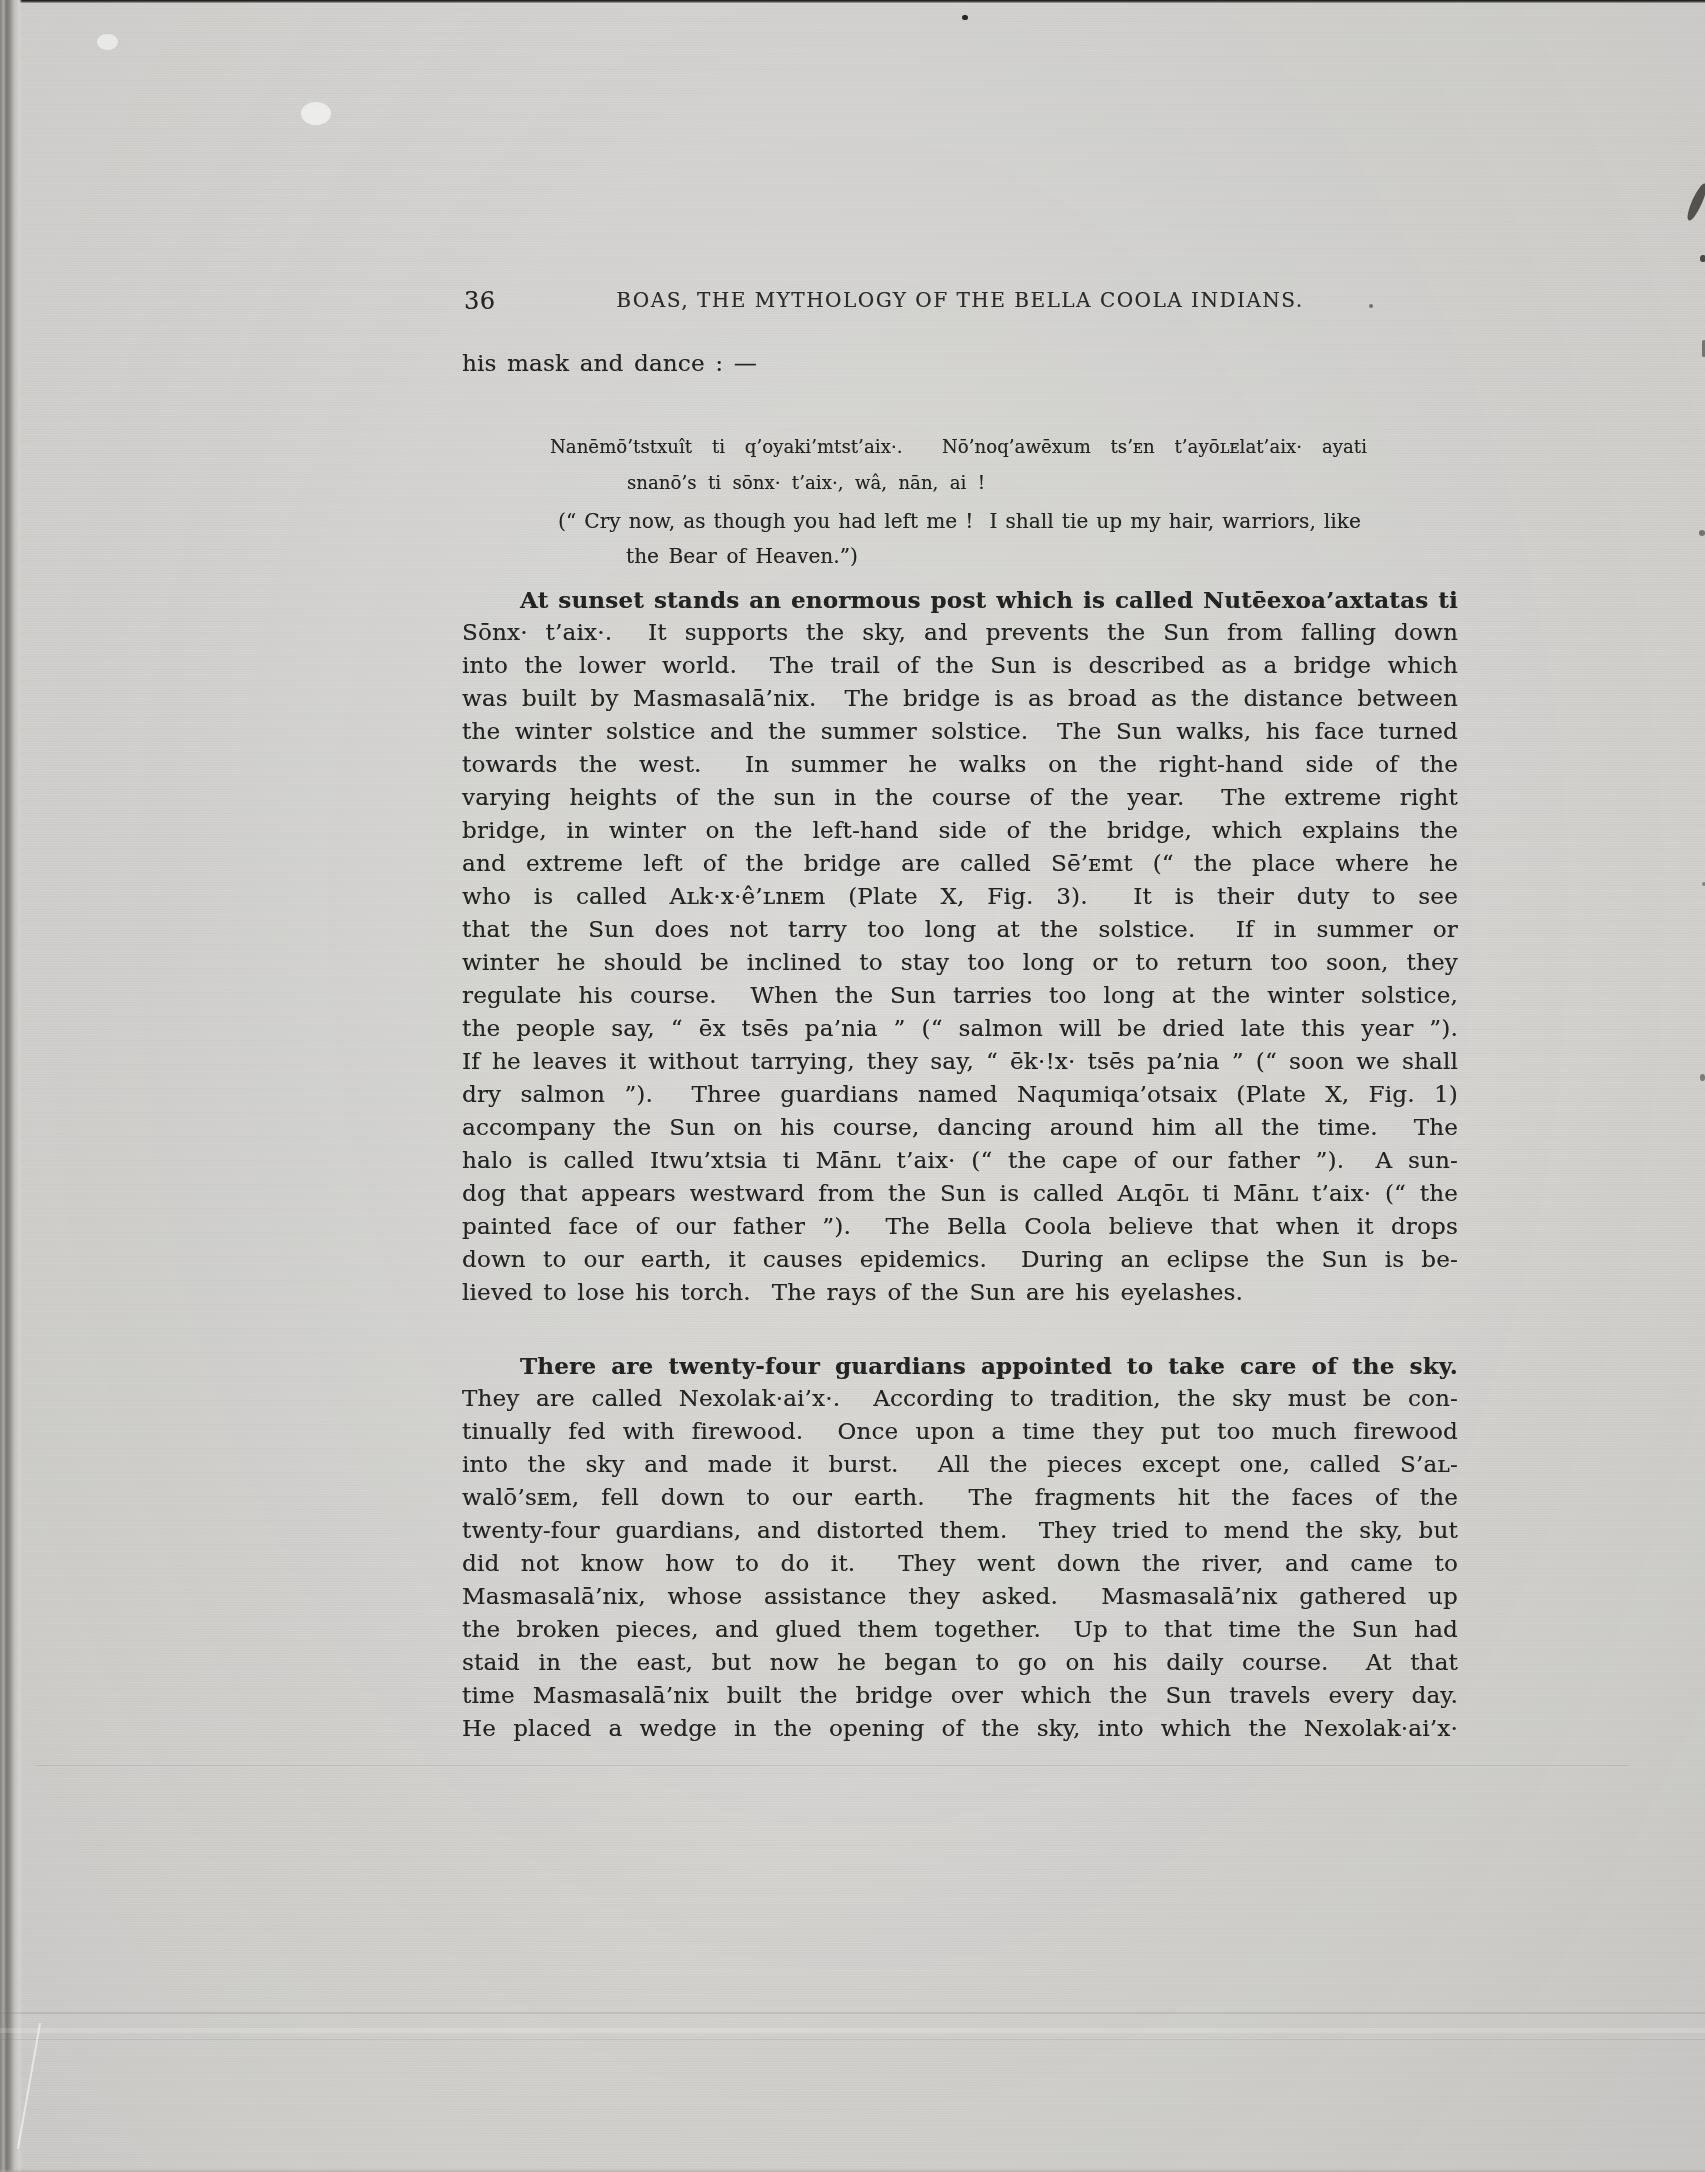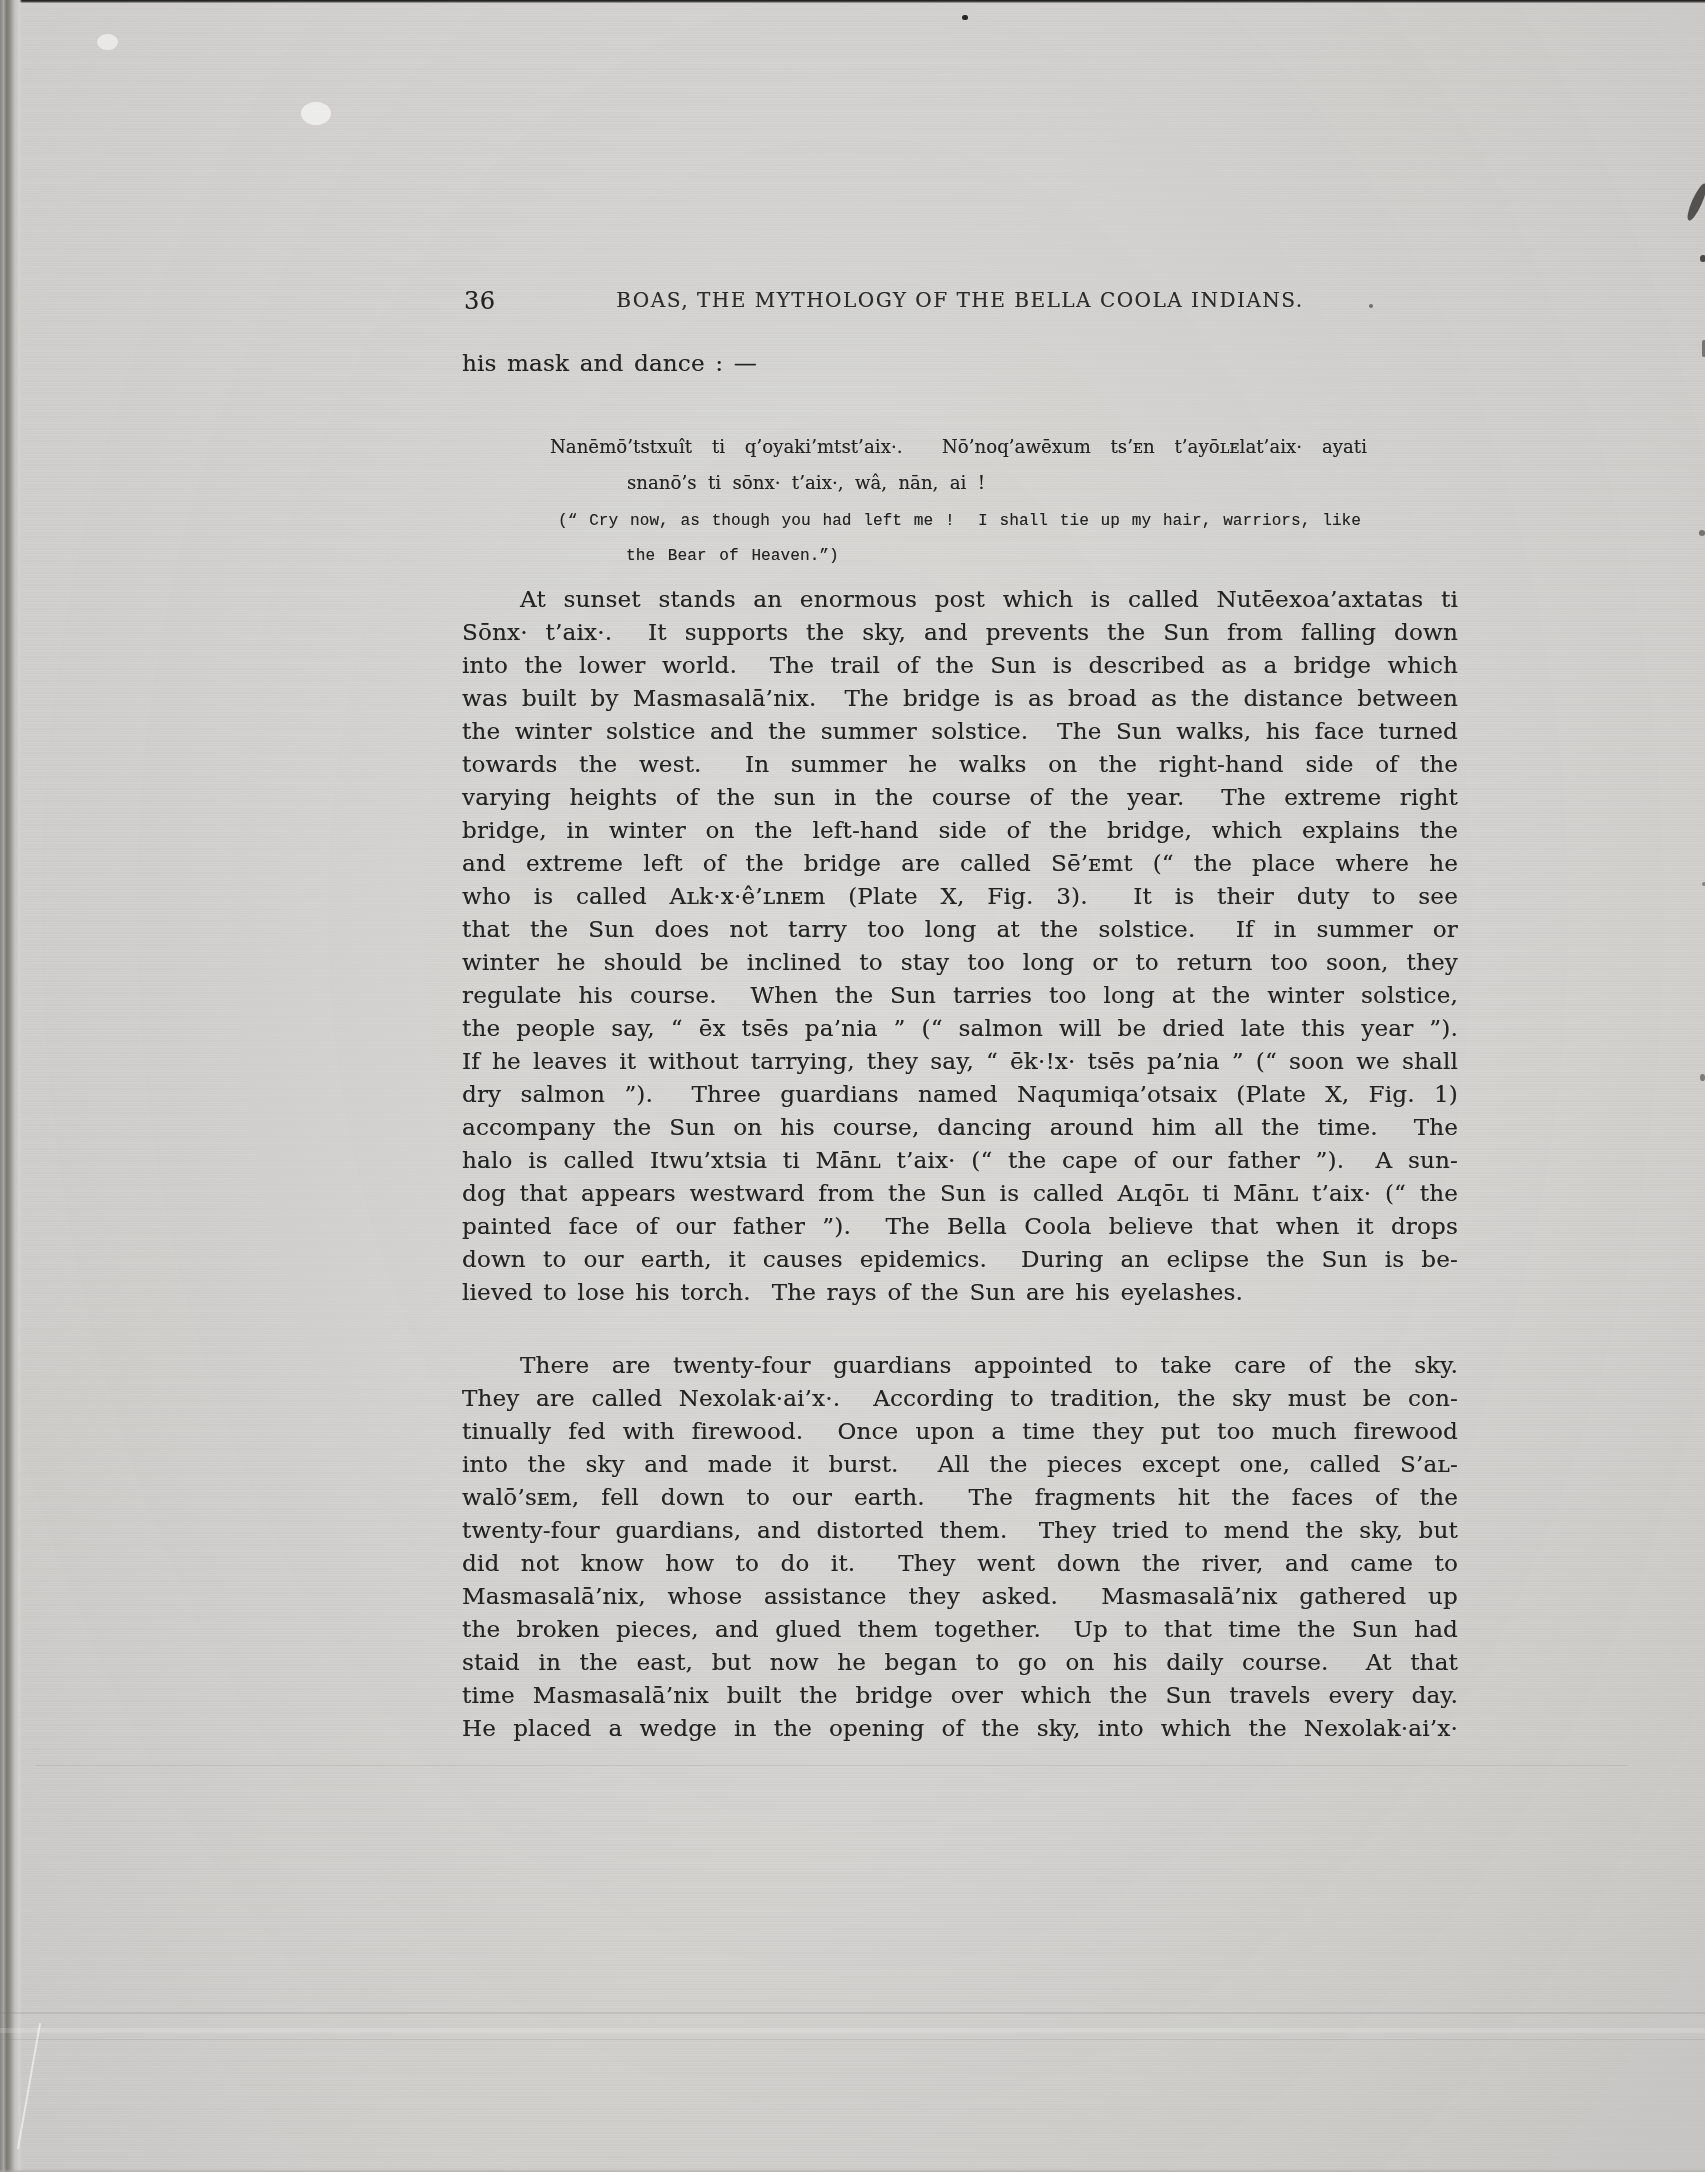"(“ Cry now, as though" #translation-block { font-family: Liberation Mono, monospace -> none; font-size: 16px -> 20px }
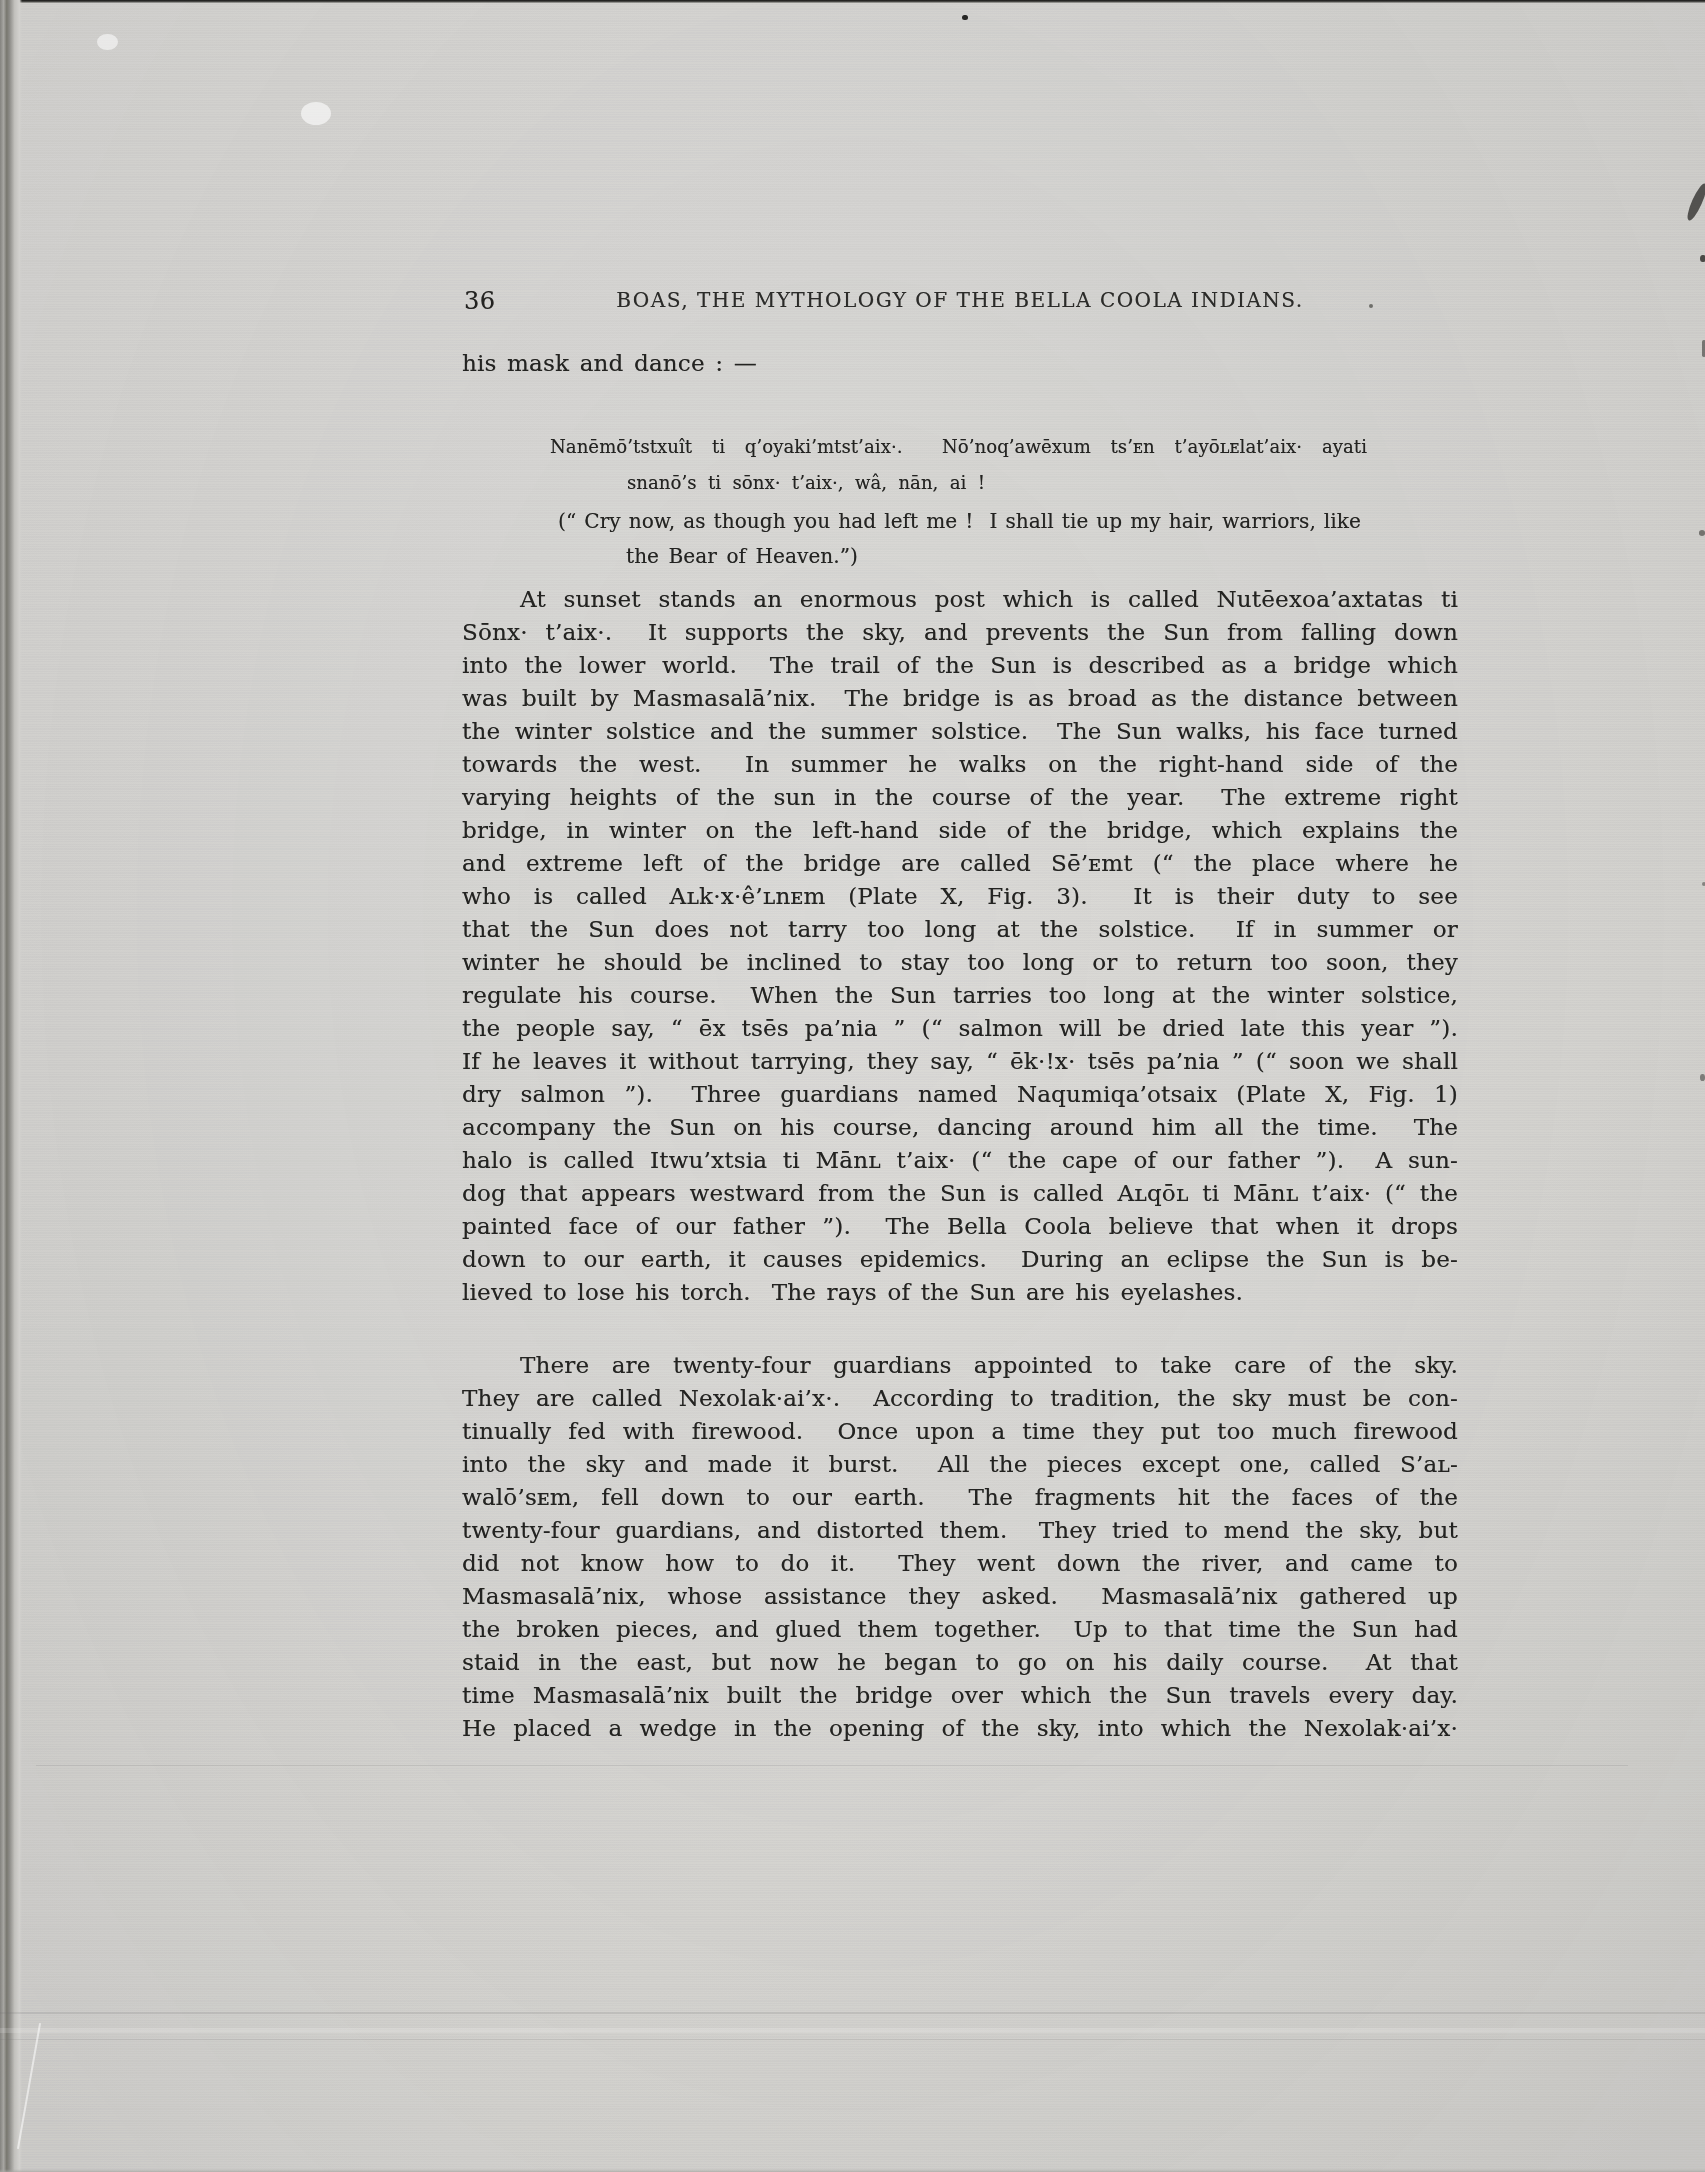"At sunset stands an enormous" .bline.indent { font-weight: none -> bold }
